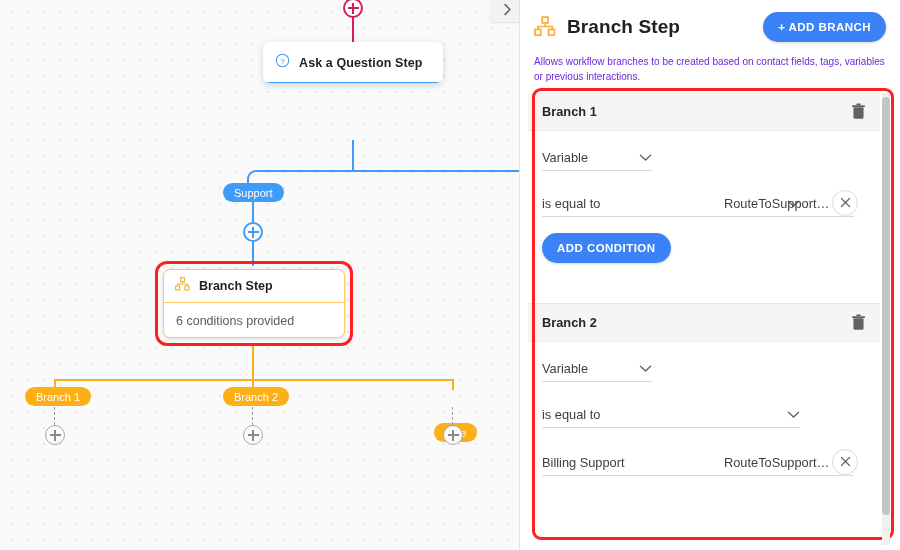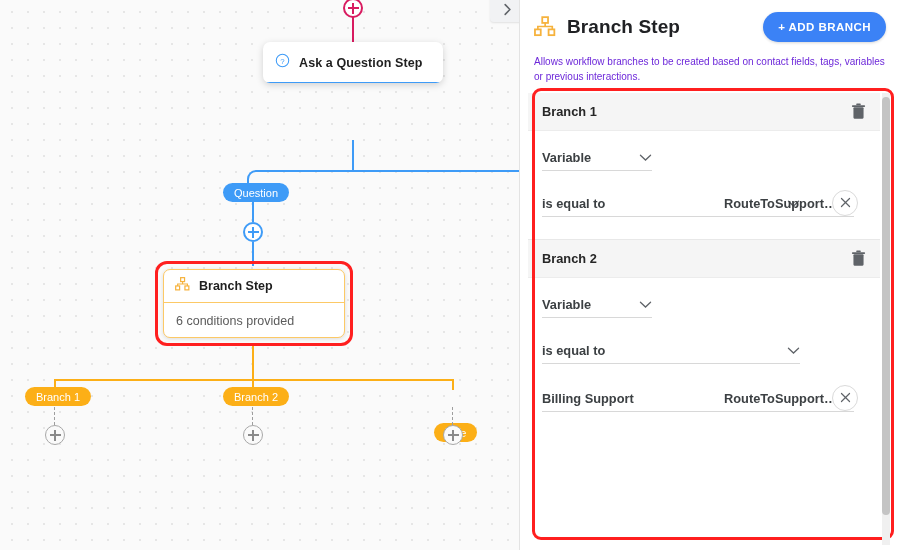"Variable" .cond-rows { font-weight: bold -> none }
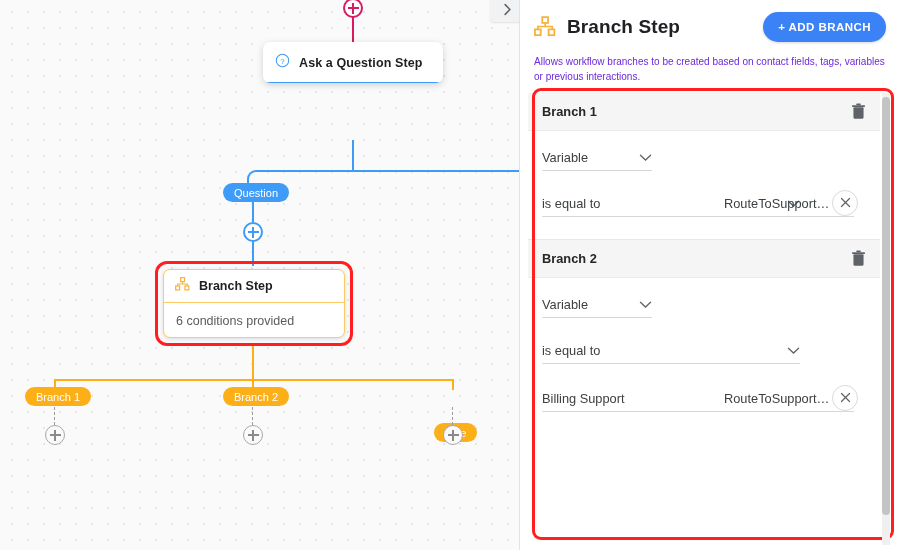"Question" div.badge { text: Question -> Support }
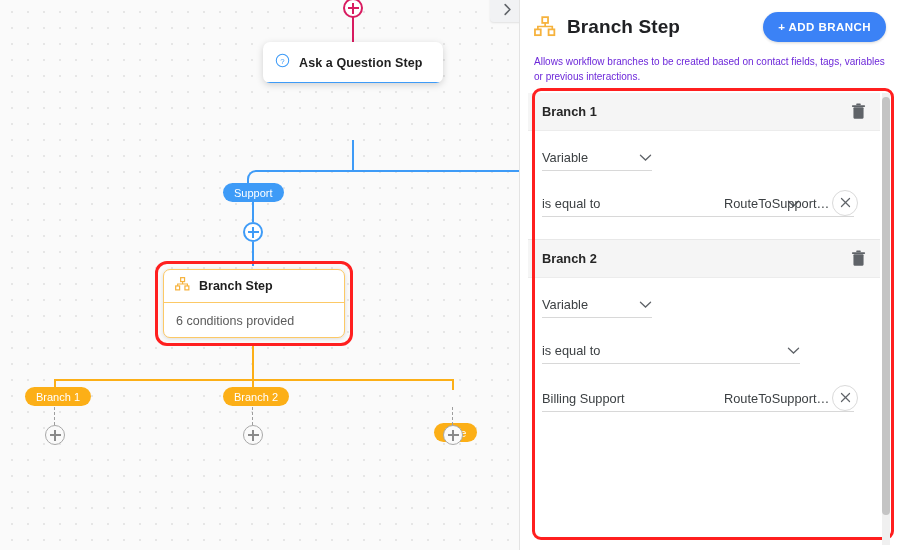"ADD CONDITION" button.add-cond-btn { html: none -> <button>ADD CONDITION</button> }
